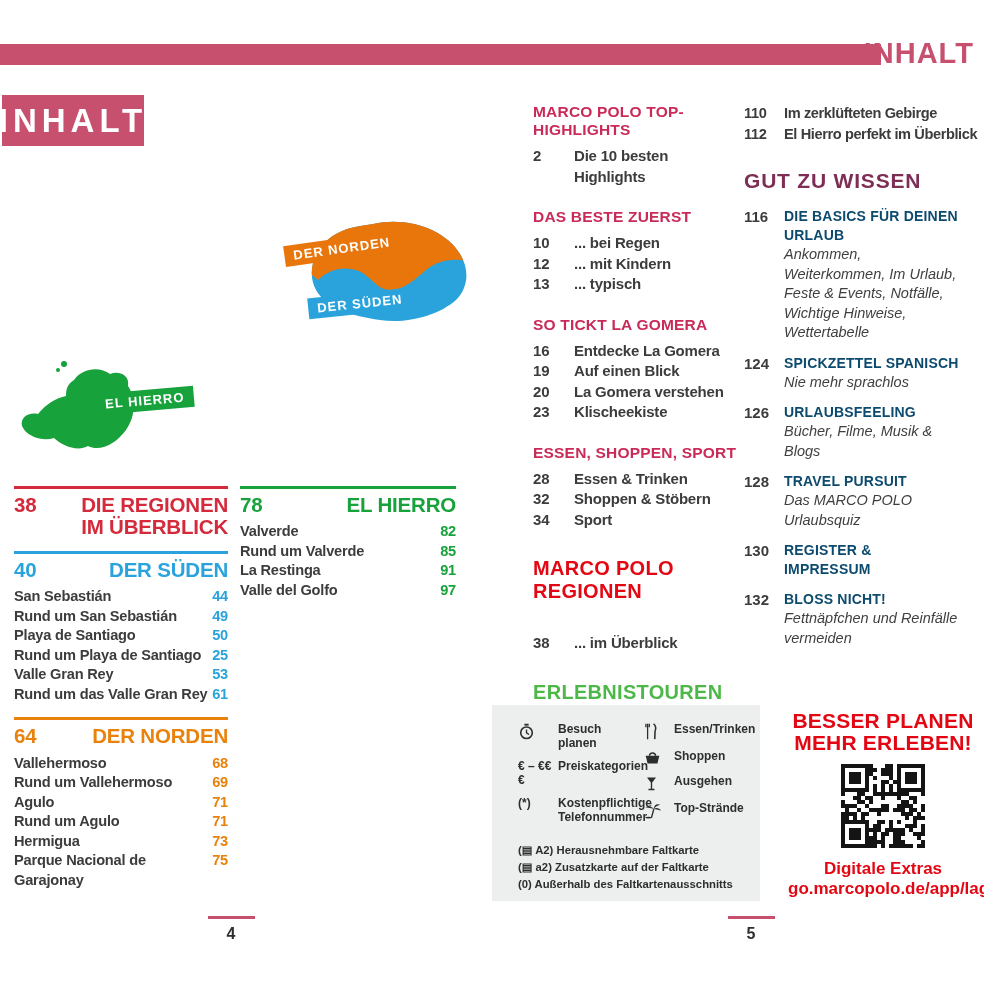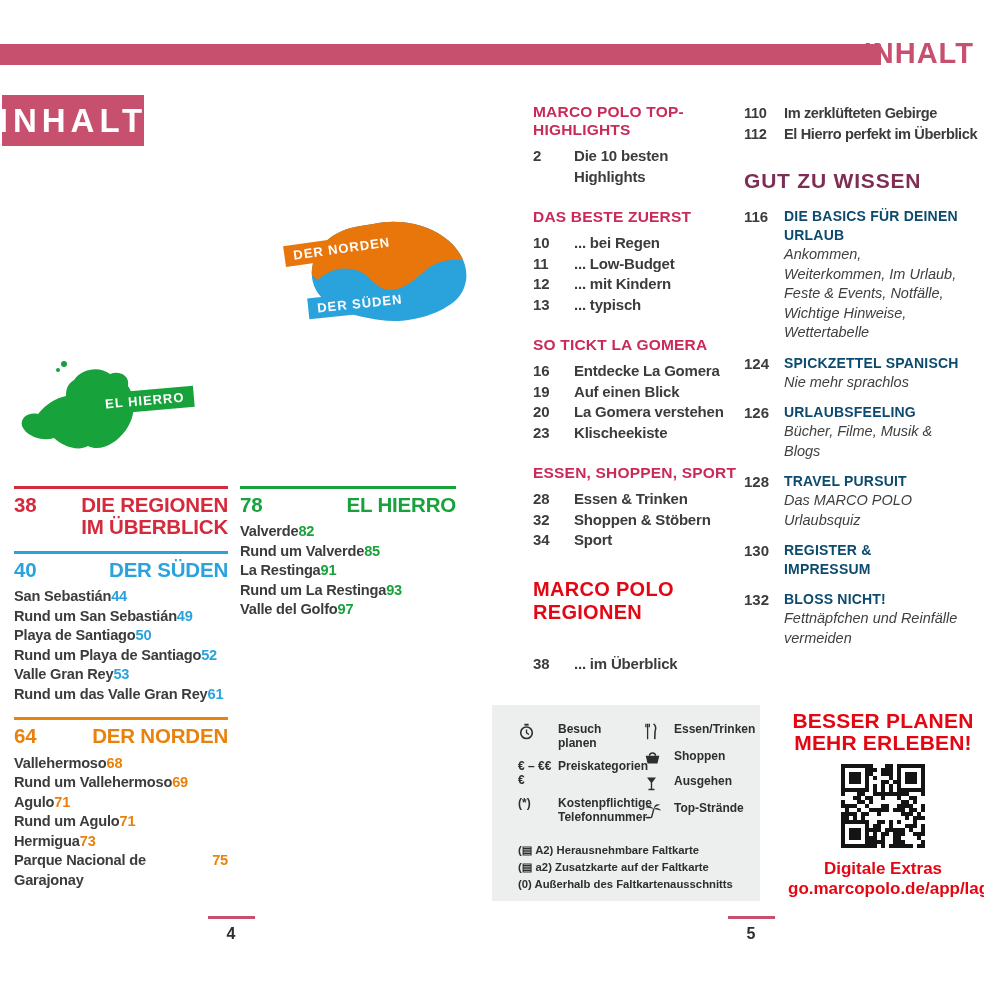"11" div.entry { html: <div> <span>11</span> <span>... Low-Budget</span> </div> -> none }
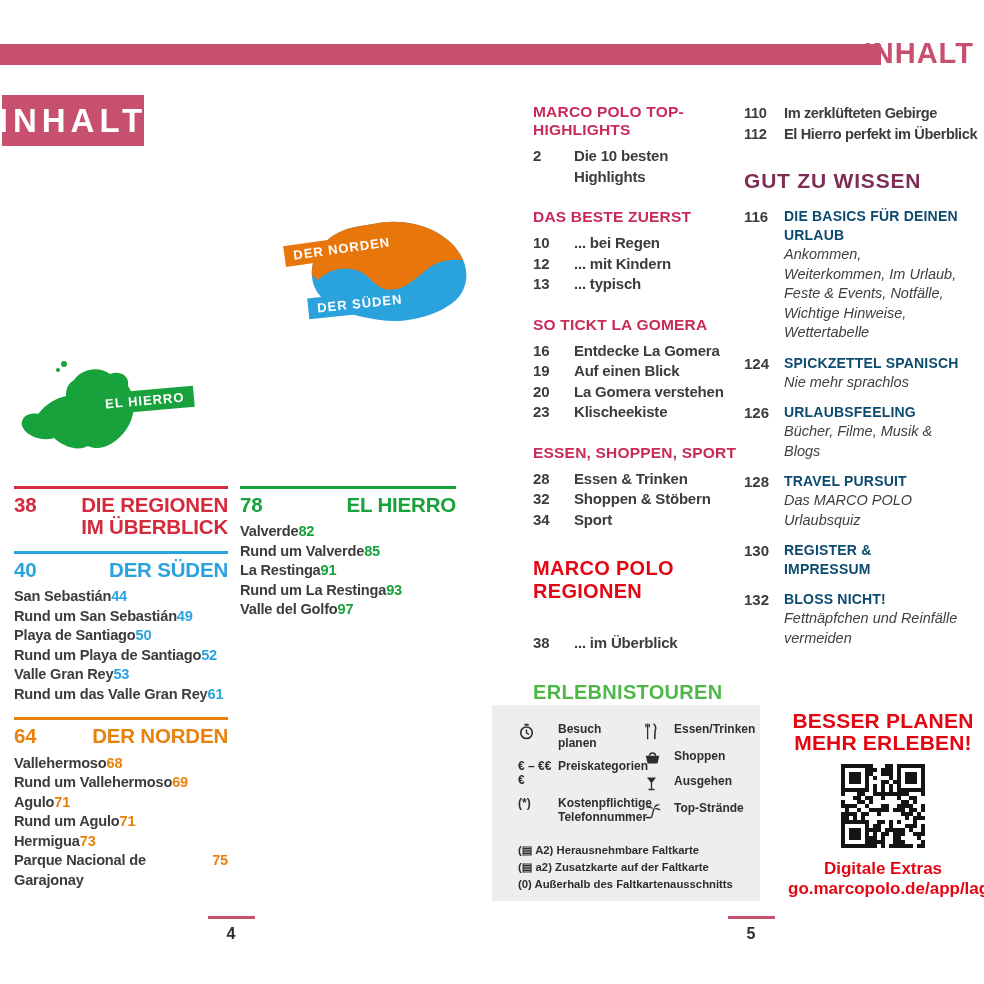"Valverde" .toc-row { justify-content: none -> space-between }
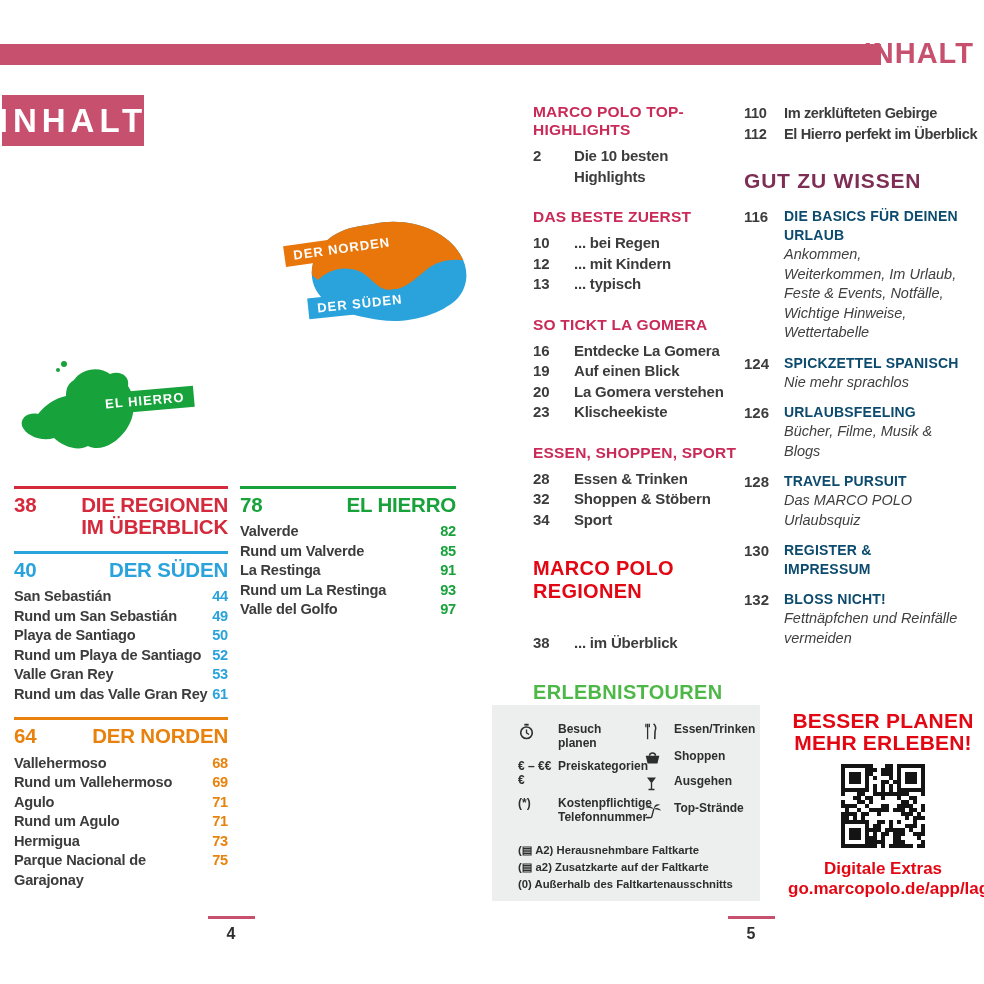"Rund um La Restinga" div.toc-row { html: <div> <span>Rund um La Restinga</span> <span>93</span> </div> -> none }
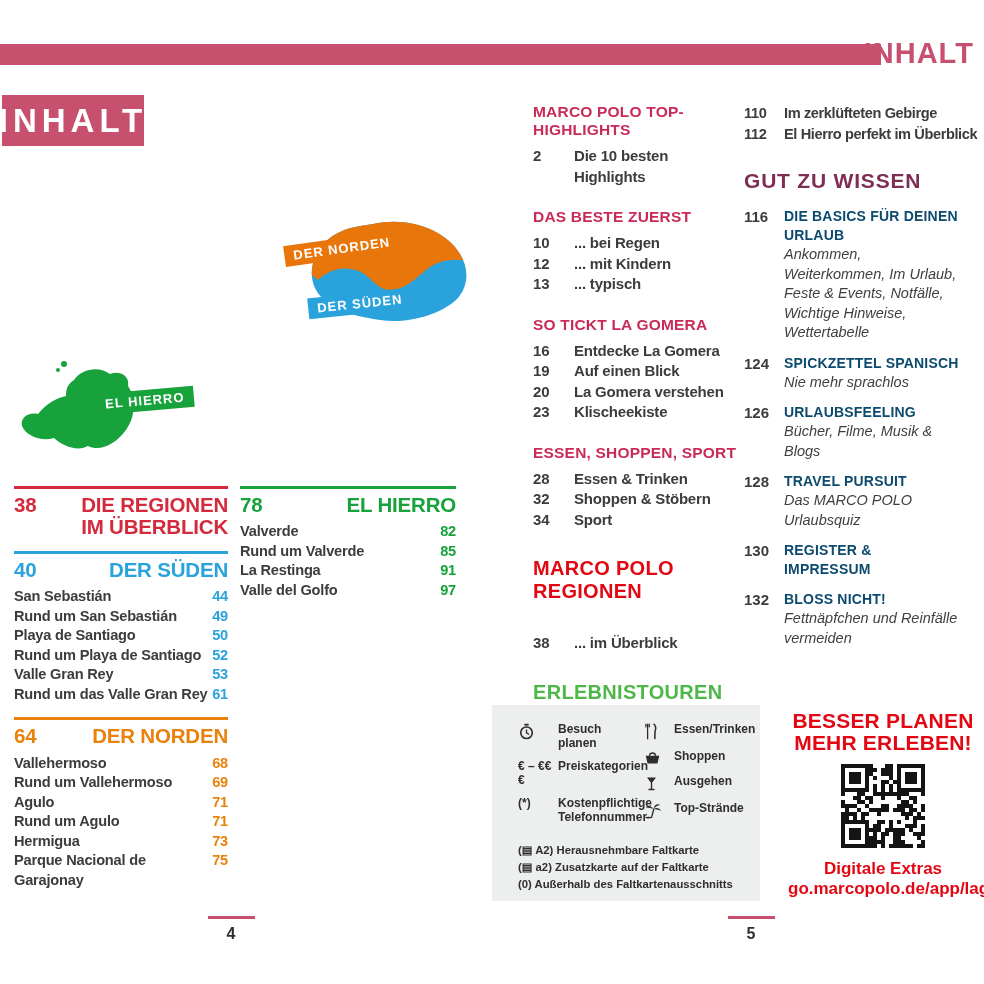"52" span.pg { text: 52 -> 25 }
